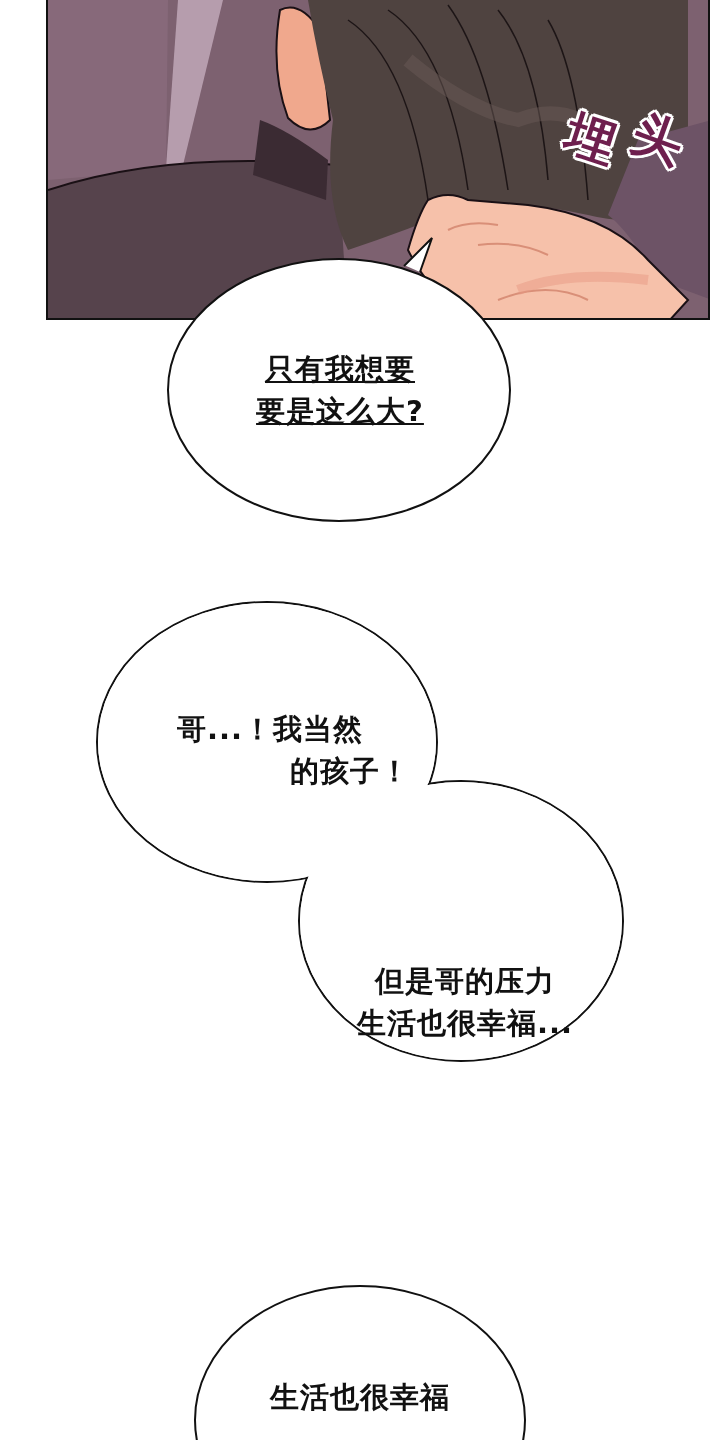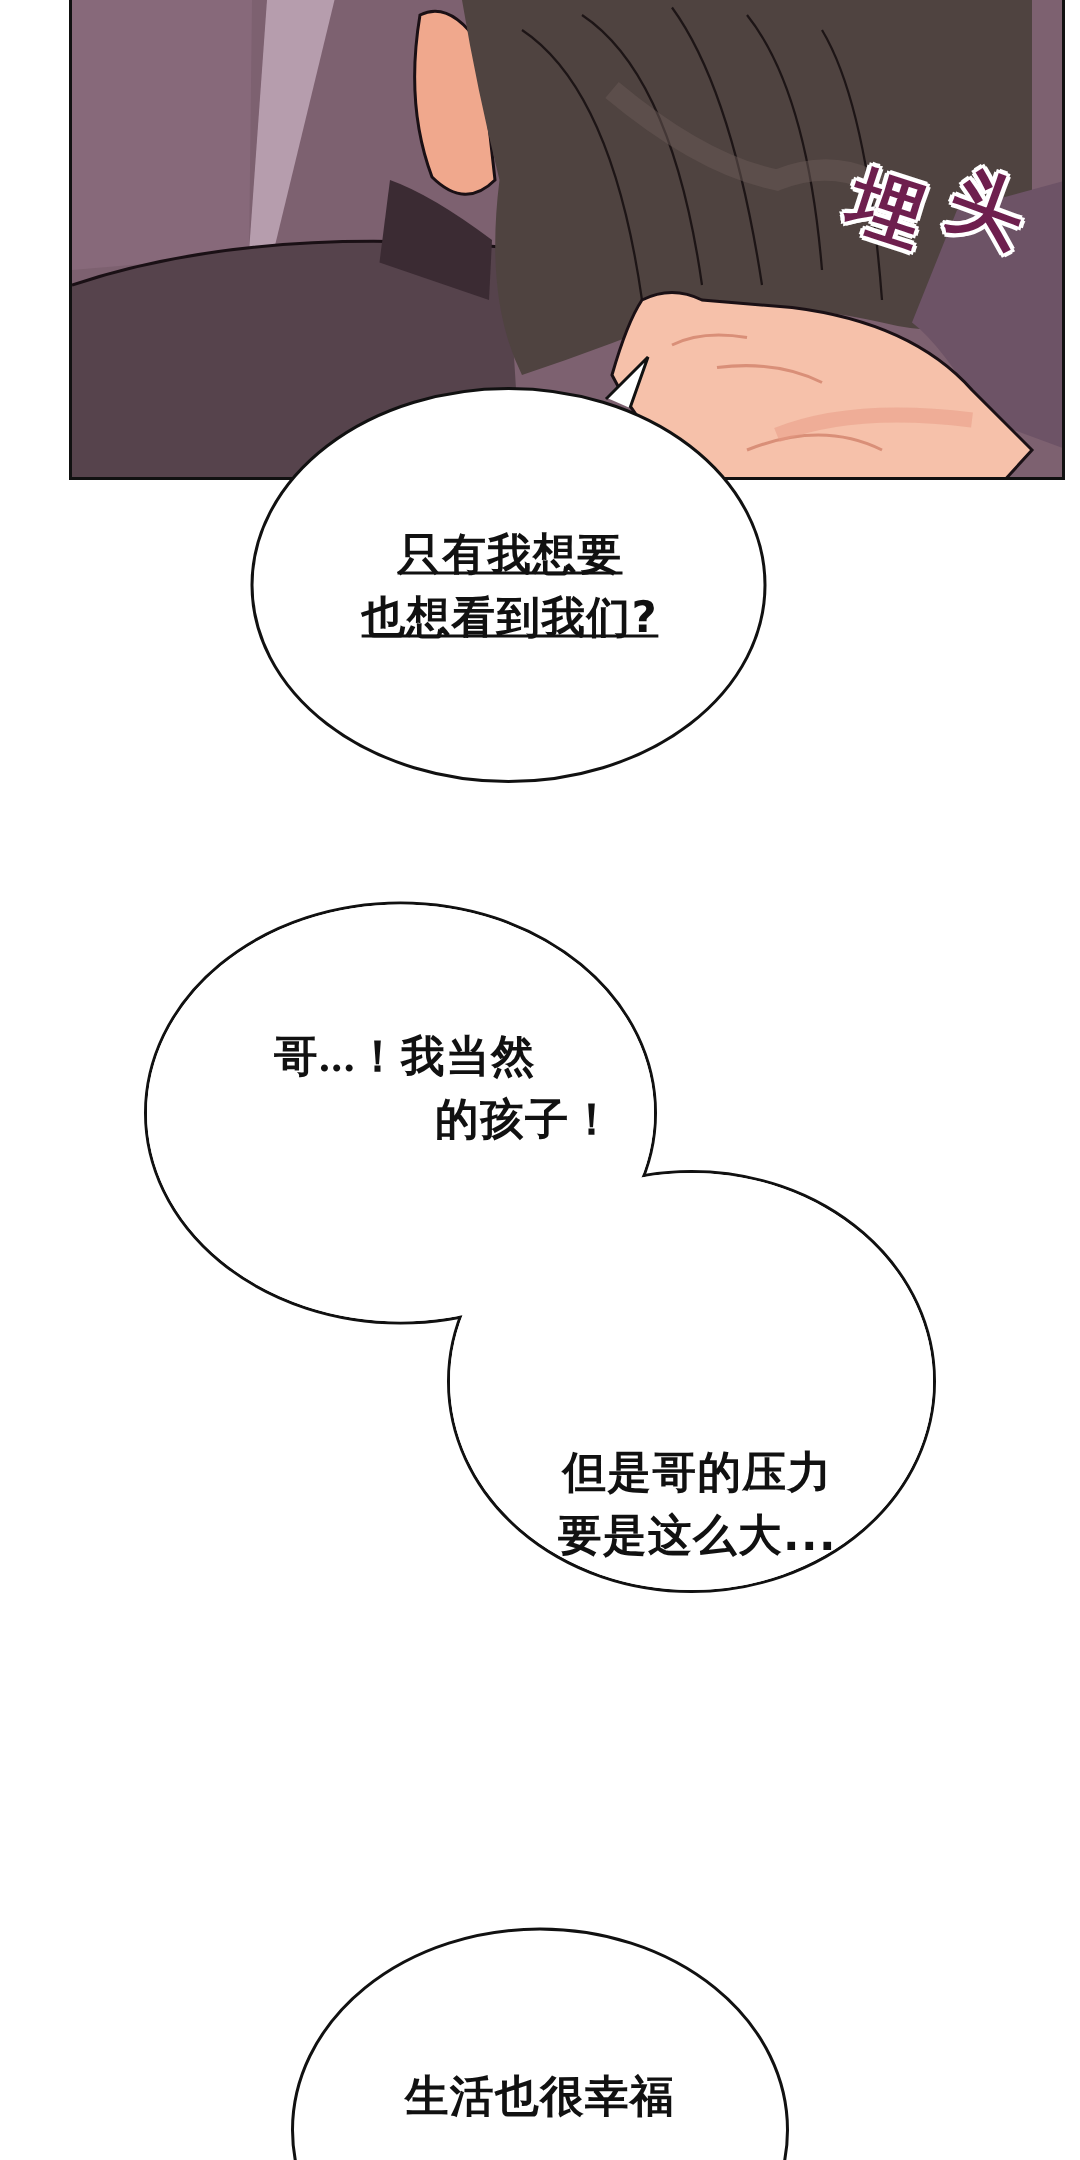"也想看到我们?" div { text: 也想看到我们 -> 要是这么大 }
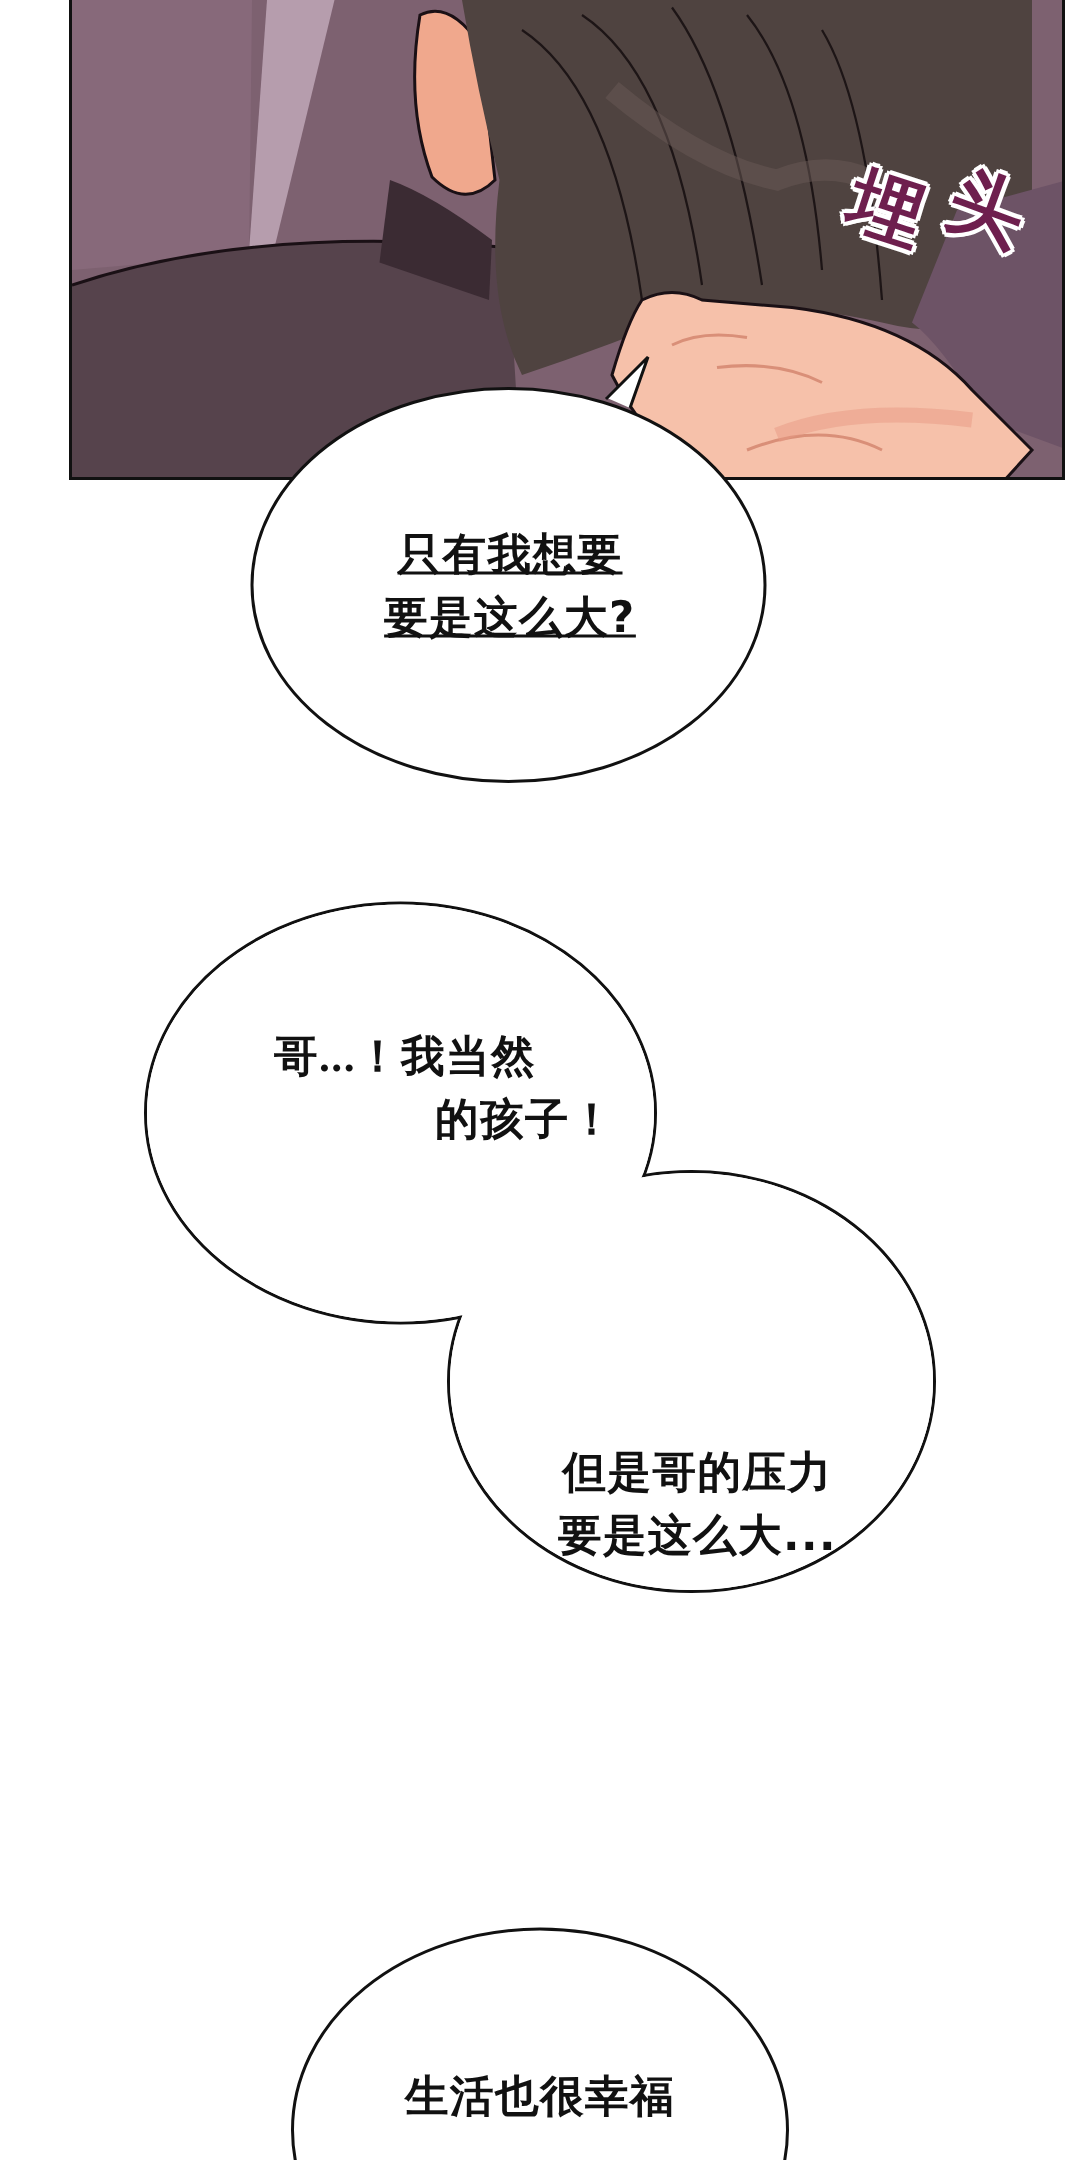"哥...！我当然" div.text { font-family: Liberation Serif, serif -> none; top: 684px -> 708px }
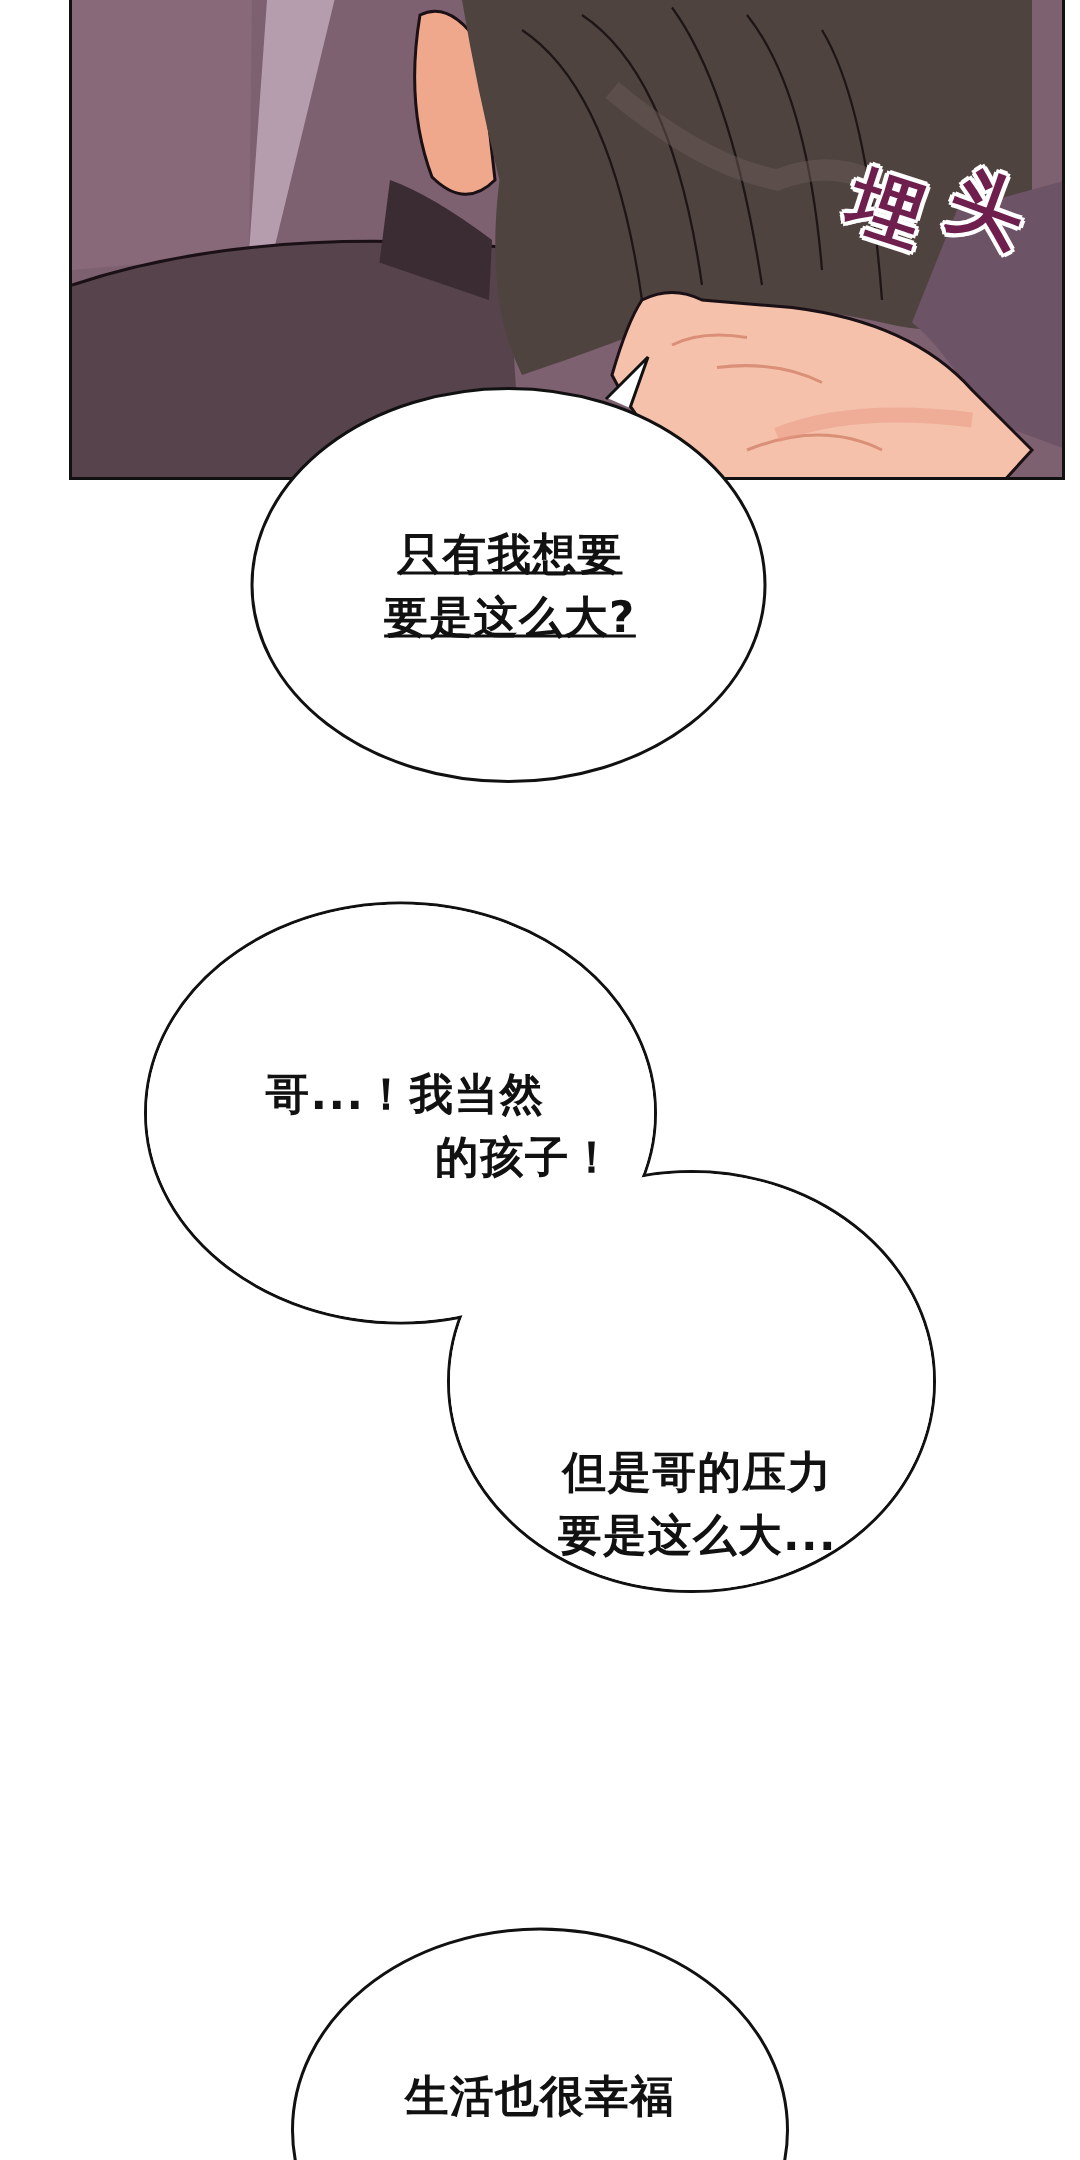"要是这么大..." div { text: 要是这么大 -> 生活也很幸福 }
